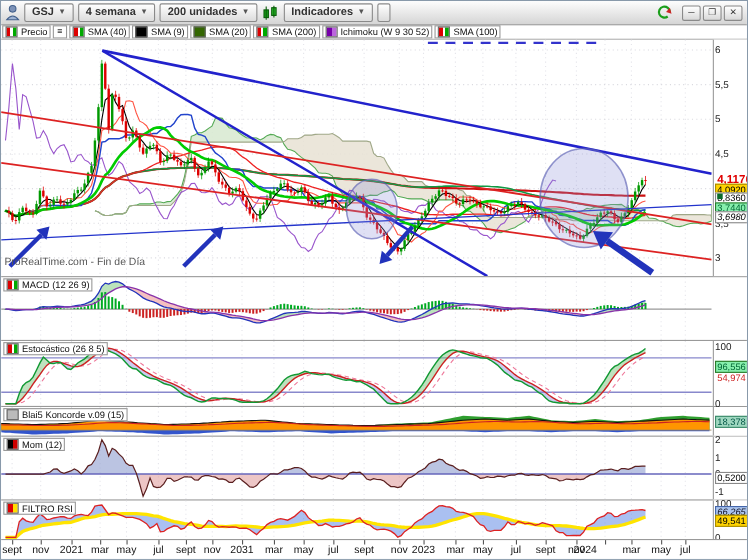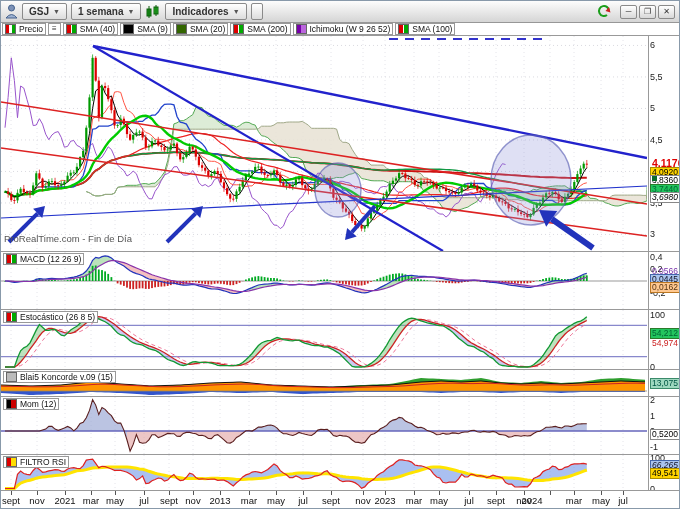"1 semana" span { text: 1 -> 4 }
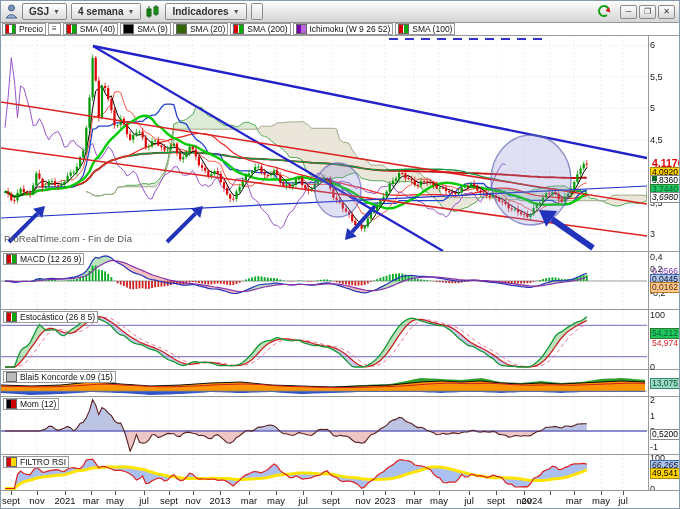"200 unidades" button.tbtn { html: none -> <button> <span>200 unidades</span> <span>▼</span> </button> }
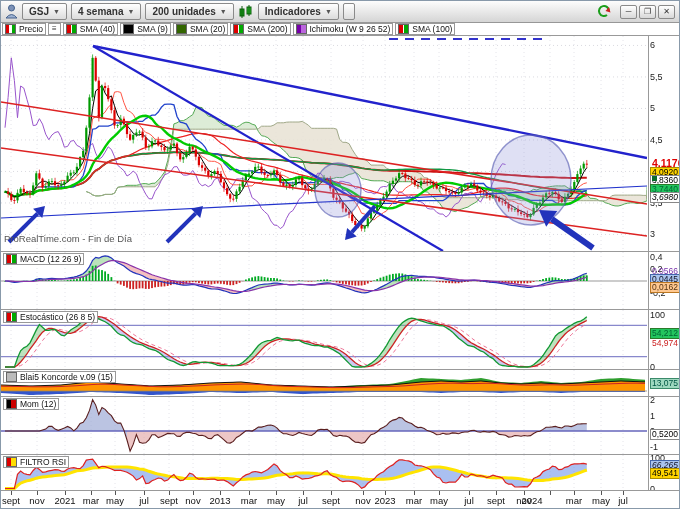"Ichimoku (W 9 26 52)" span { text: 26 -> 30 }
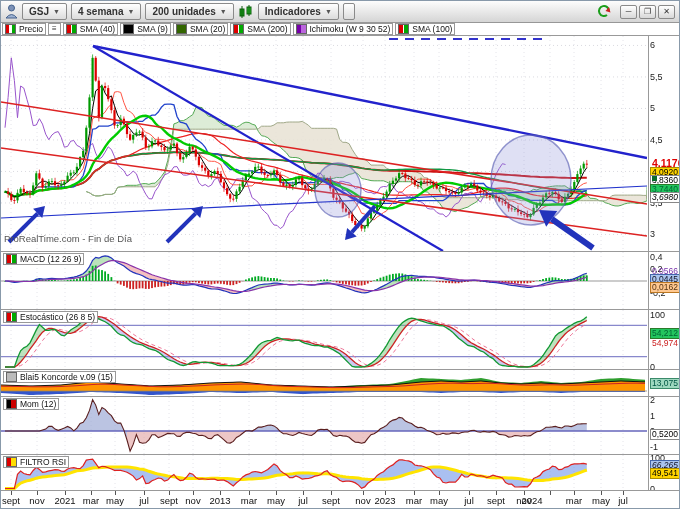"3,7440" .vl.green-bg { background: #22c55e -> #86efac }
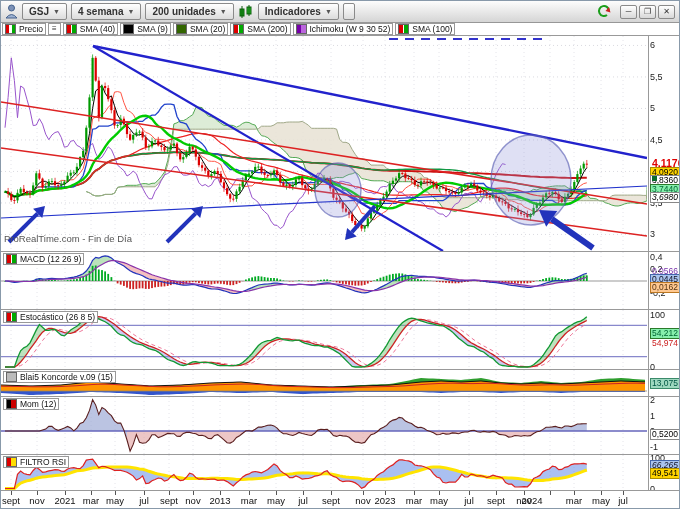"0,4" div.axis { html: <div> <span>0,4</span> <span>0,2</span> <span>-0,2</span> <span>0,0566</span> <span>0,0445</span> <span>0,0162</span> </div> -> none }
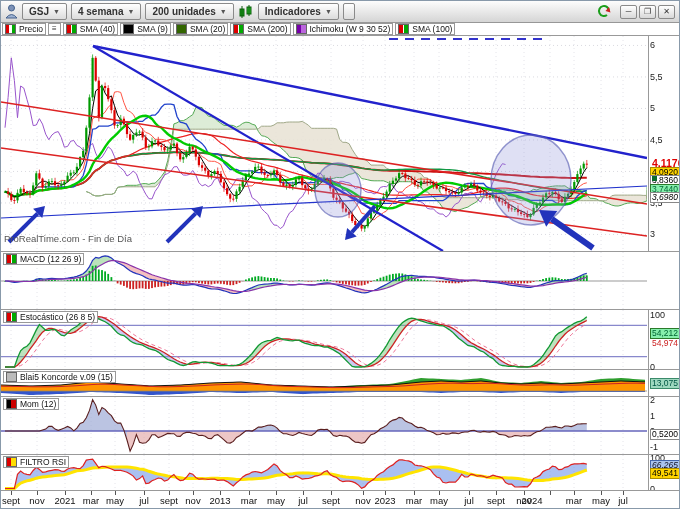"54,212" span.vl { text: 54,212 -> 96,556 }
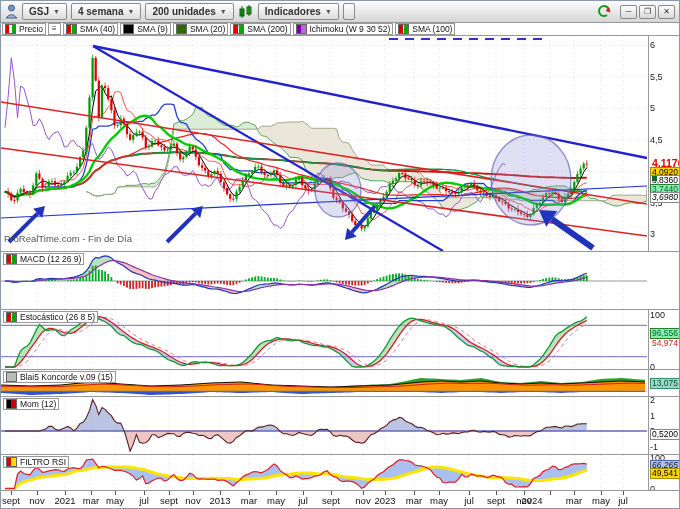"13,075" span.vl { text: 13,075 -> 18,378 }
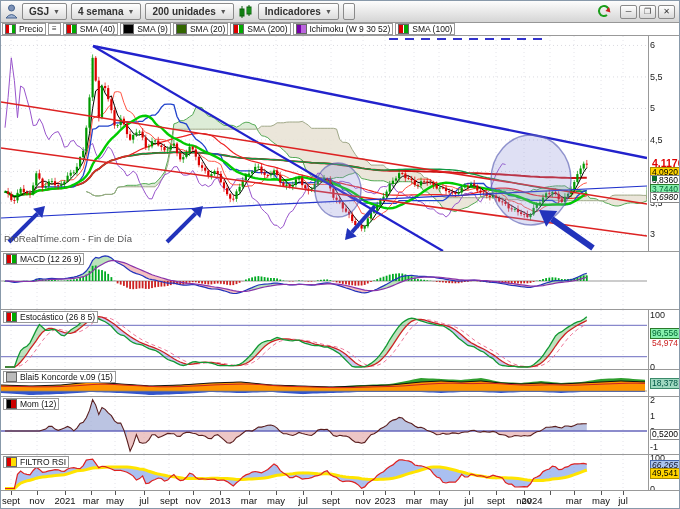"2013" span.yr { text: 2013 -> 2031 }
